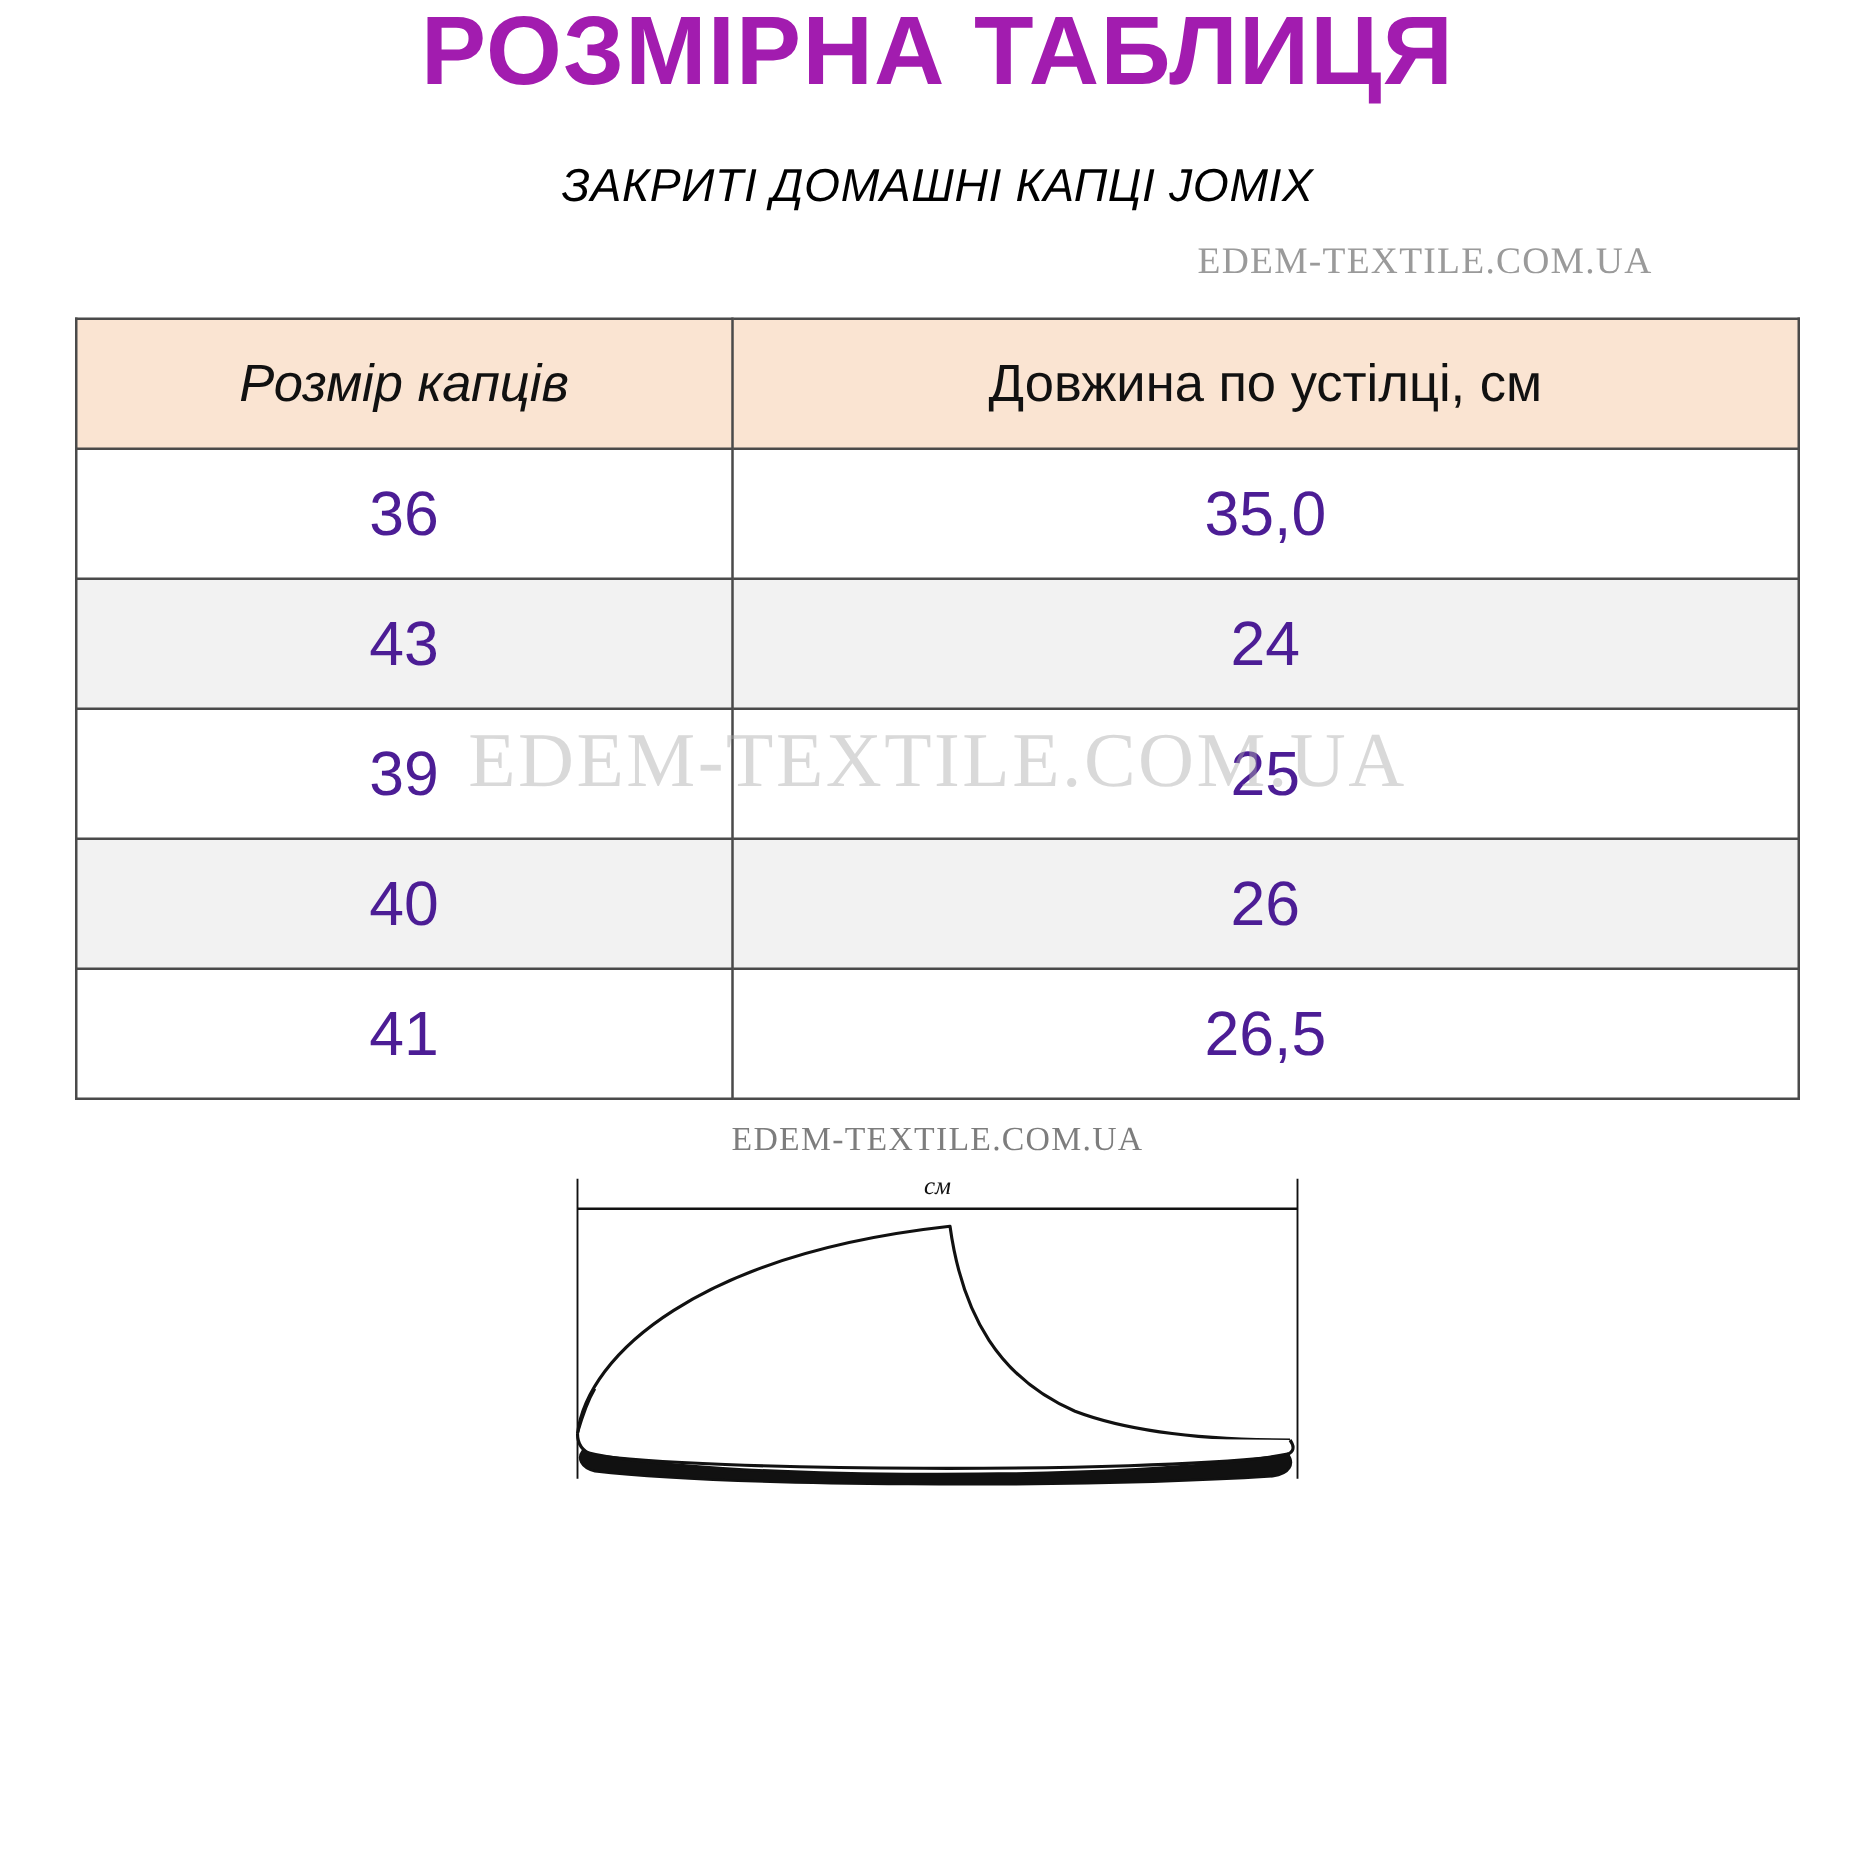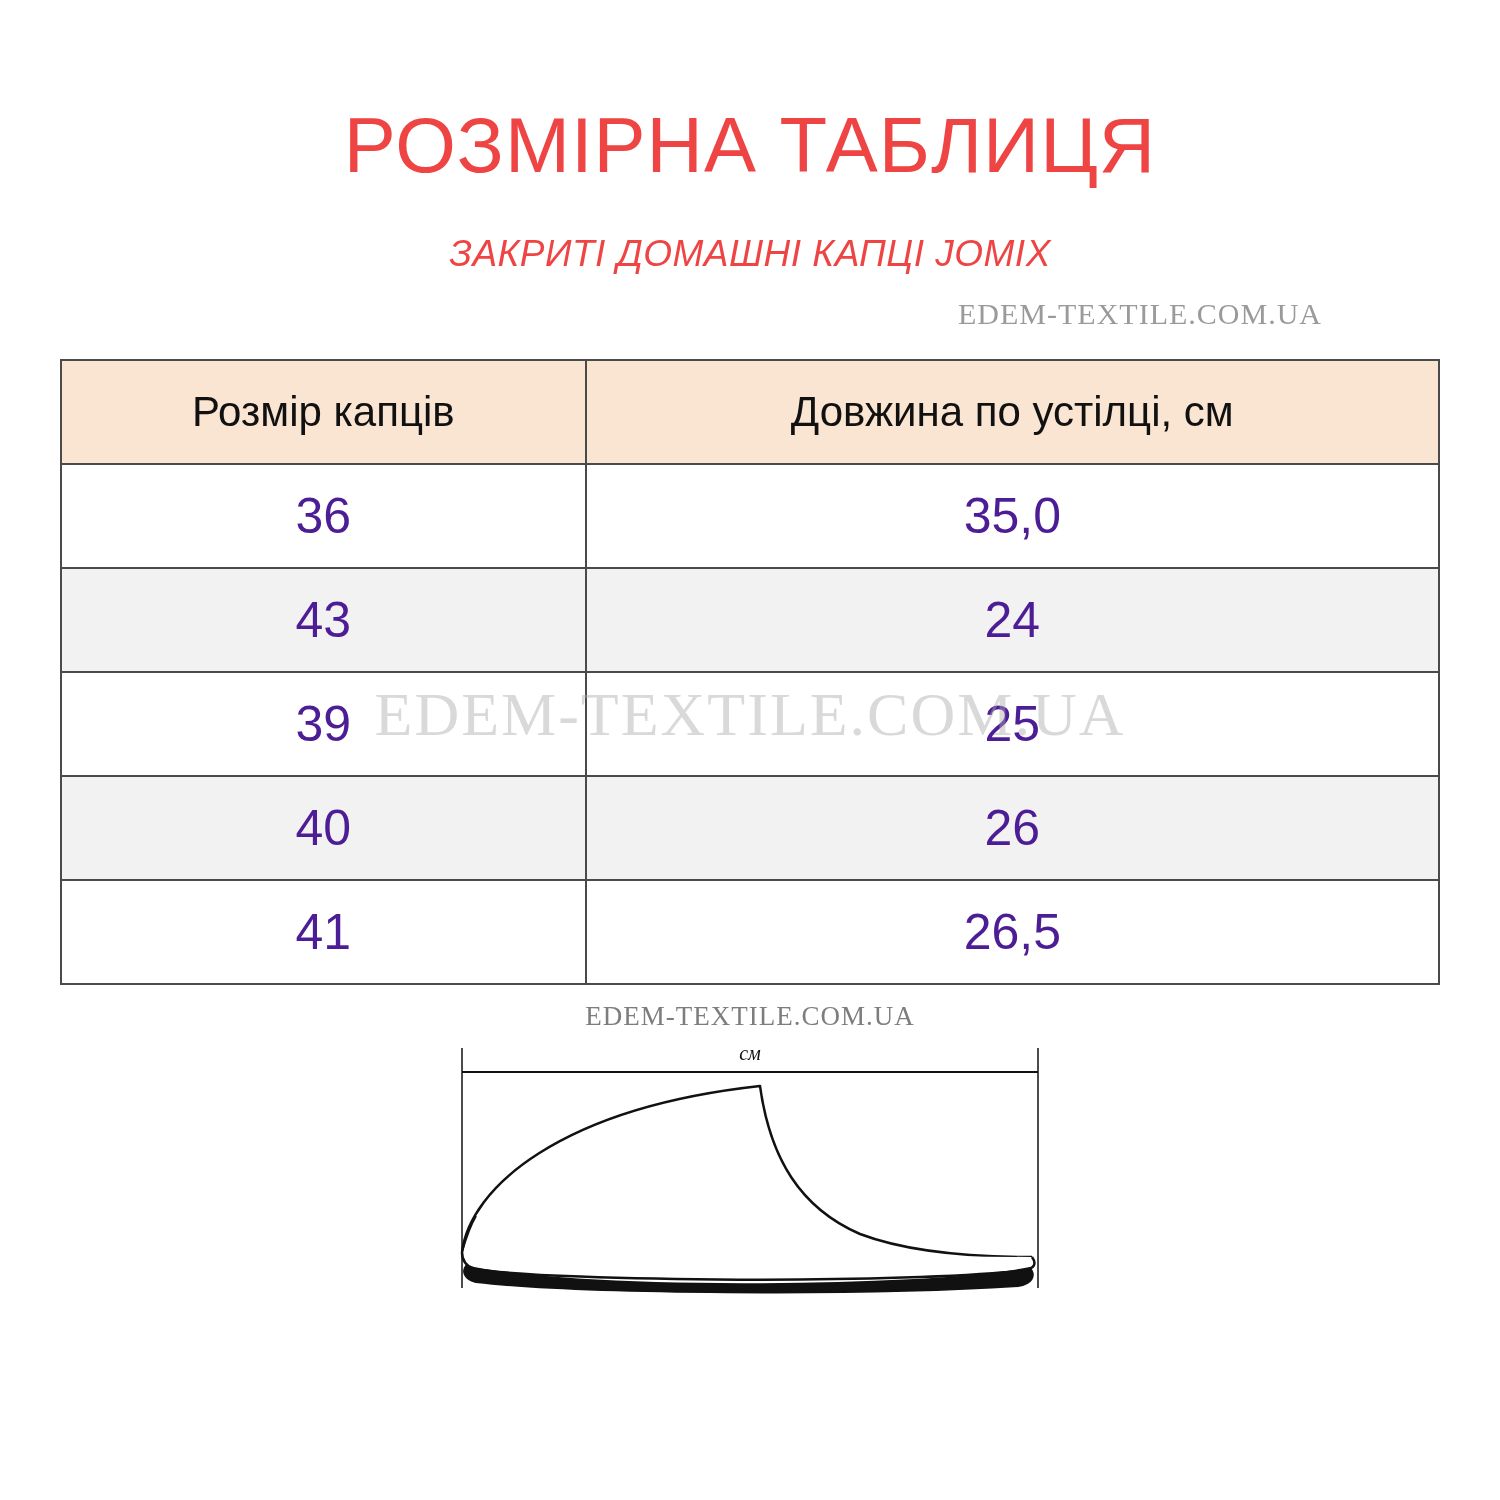"РОЗМІРНА ТАБЛИЦЯ" .title { color: #ef4444 -> #a21caf; font-weight: 400 -> 700; padding-top: 105px -> none }
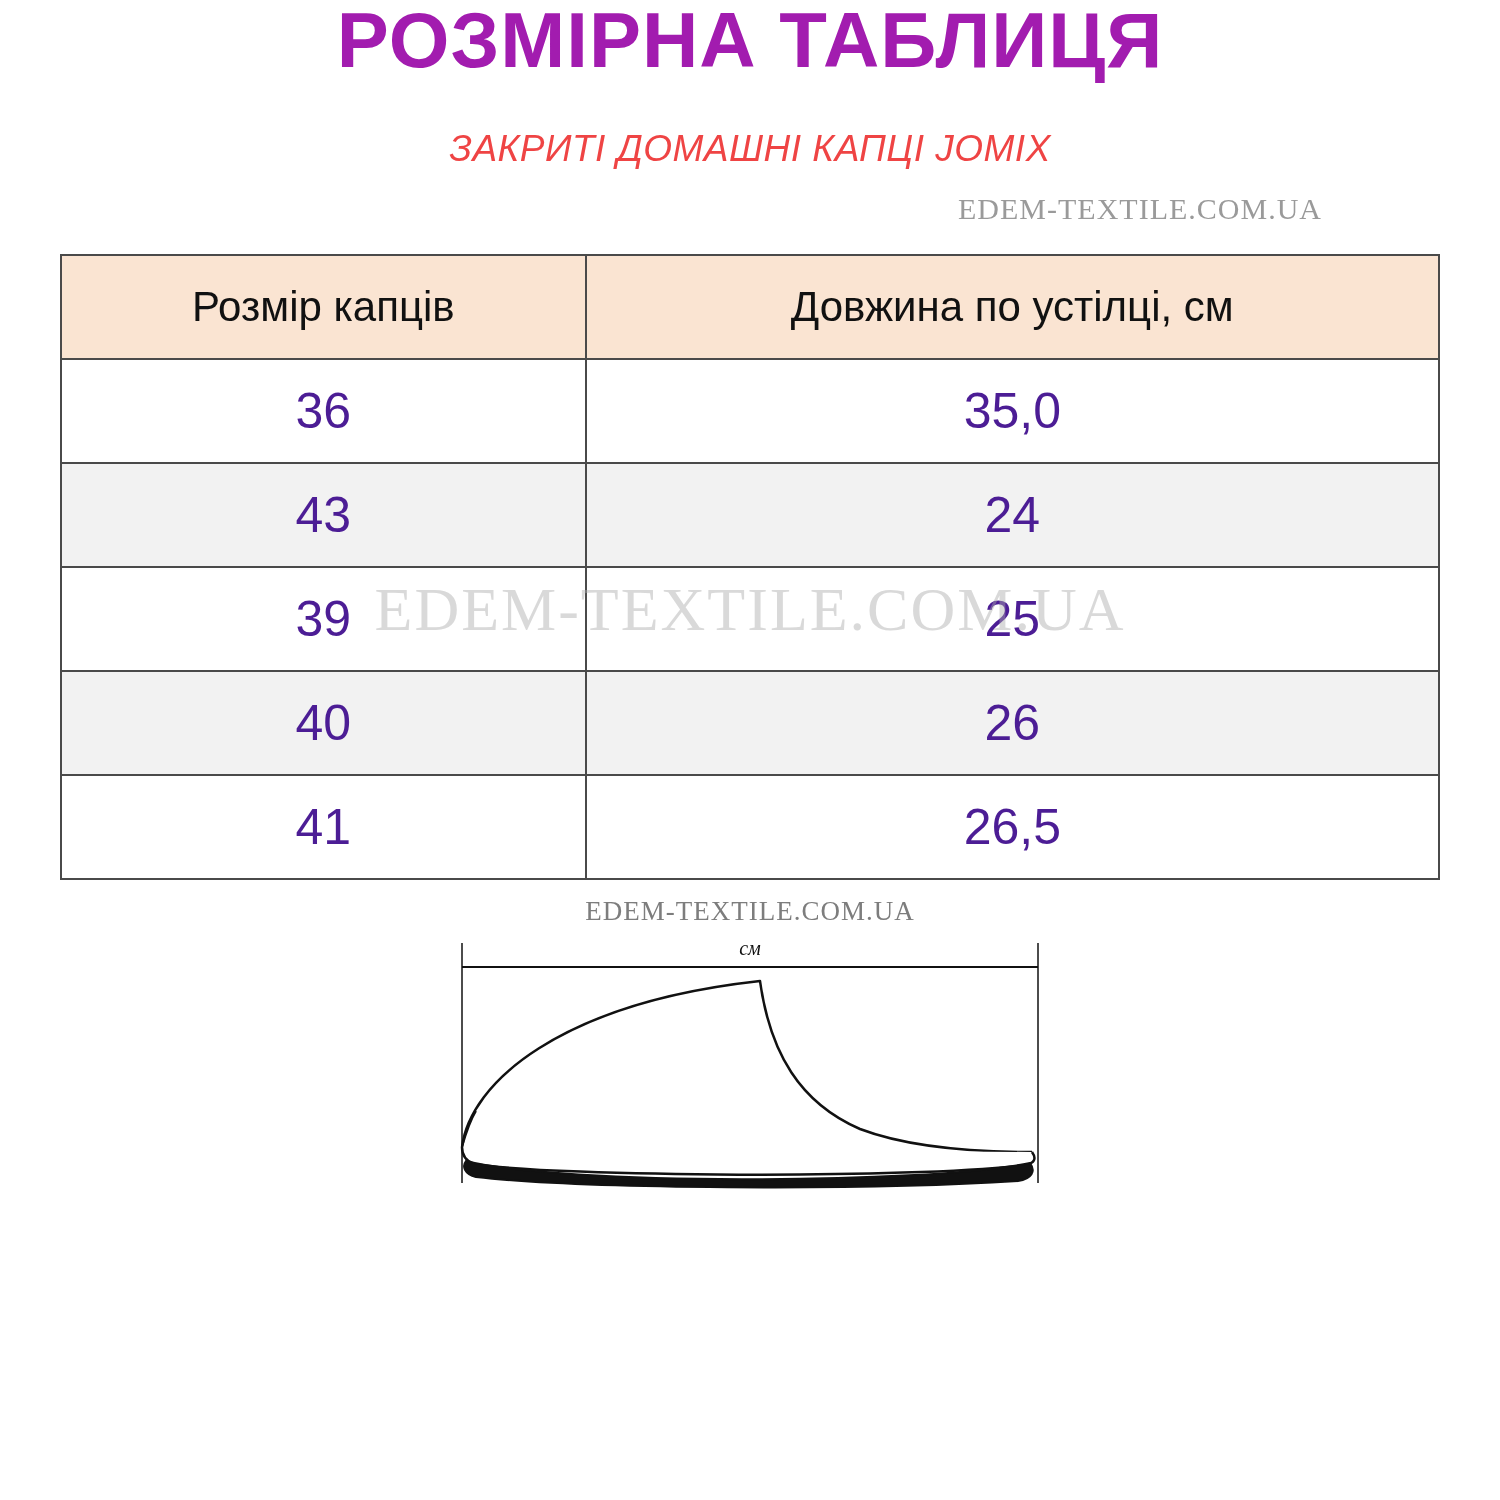"ЗАКРИТІ ДОМАШНІ КАПЦІ JOMIX" .subtitle { color: #ef4444 -> #000000 }
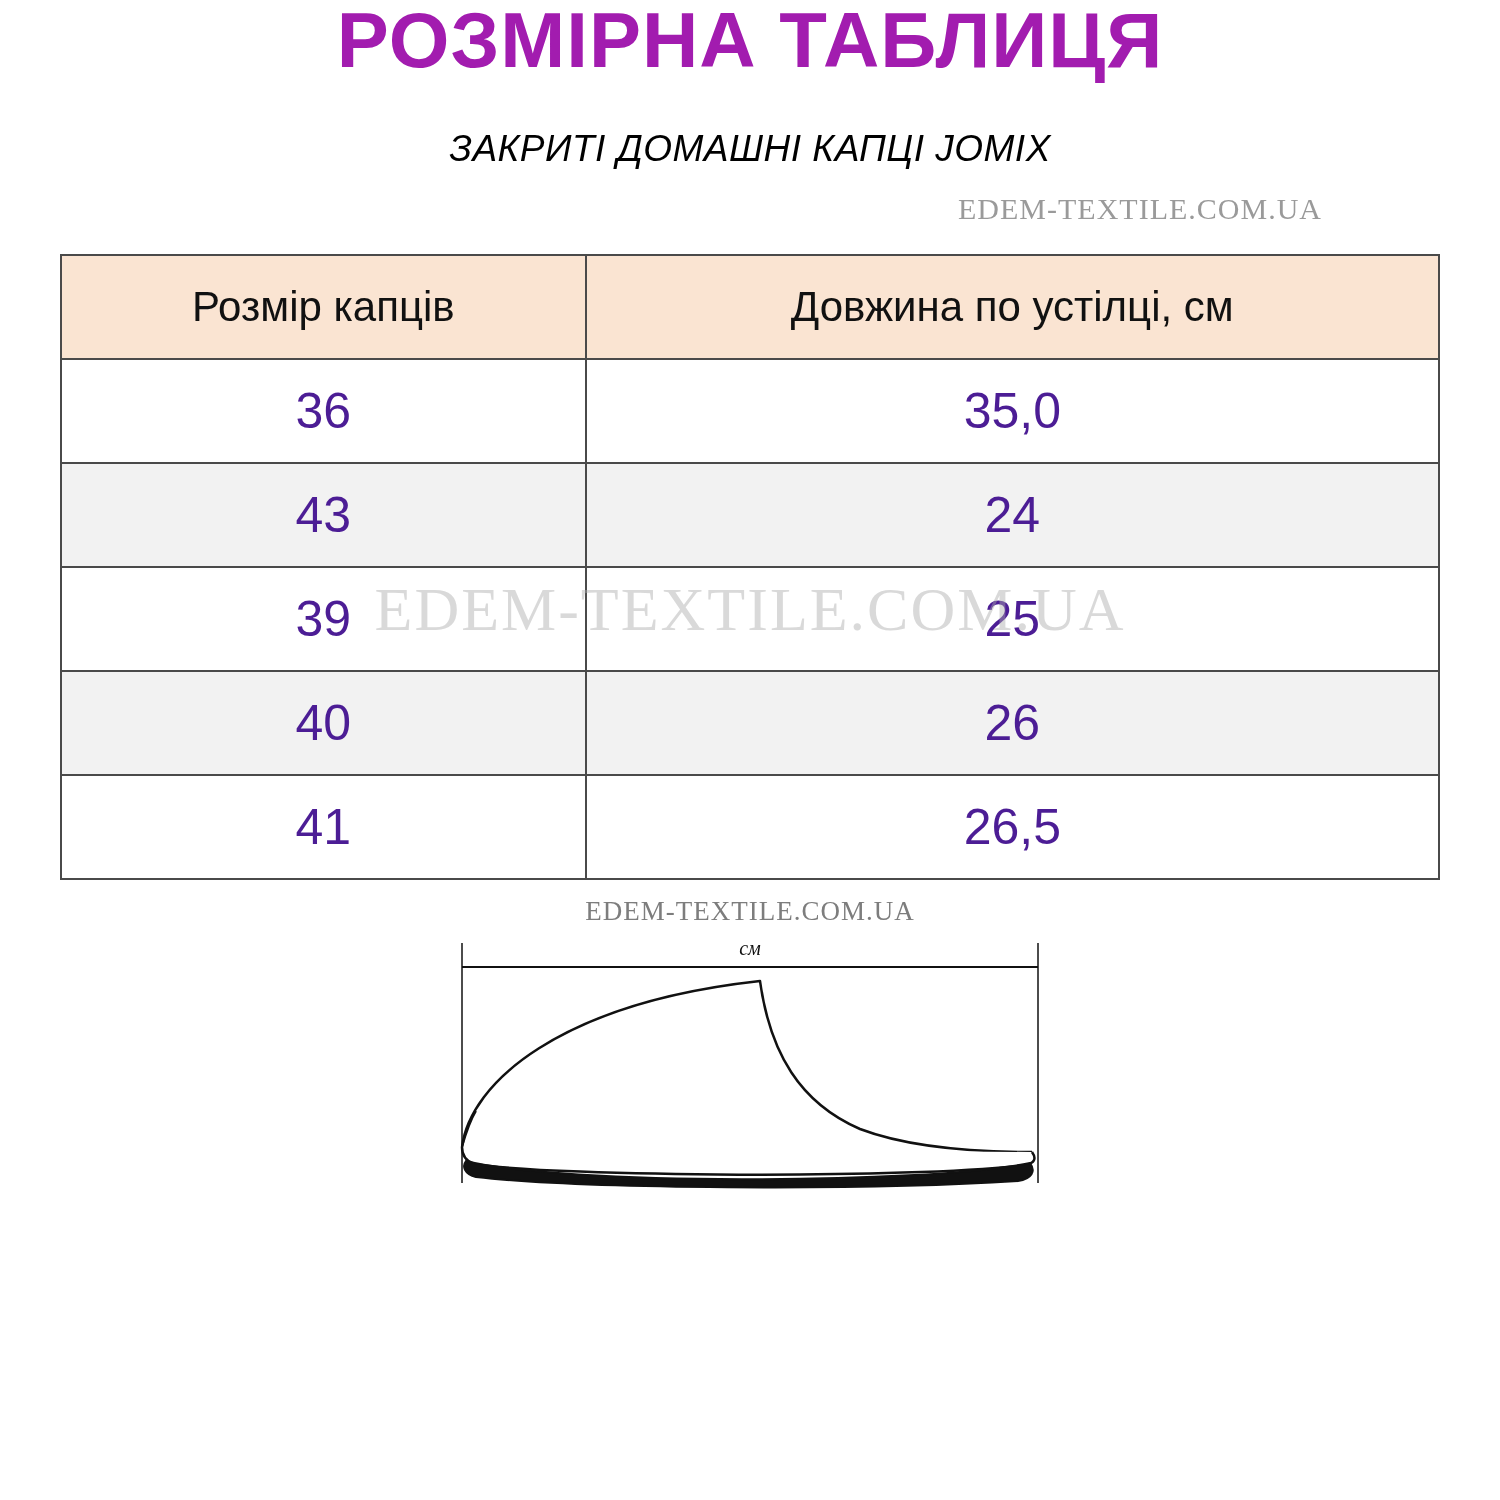"Розмір капців" .col-size { font-style: none -> italic }
